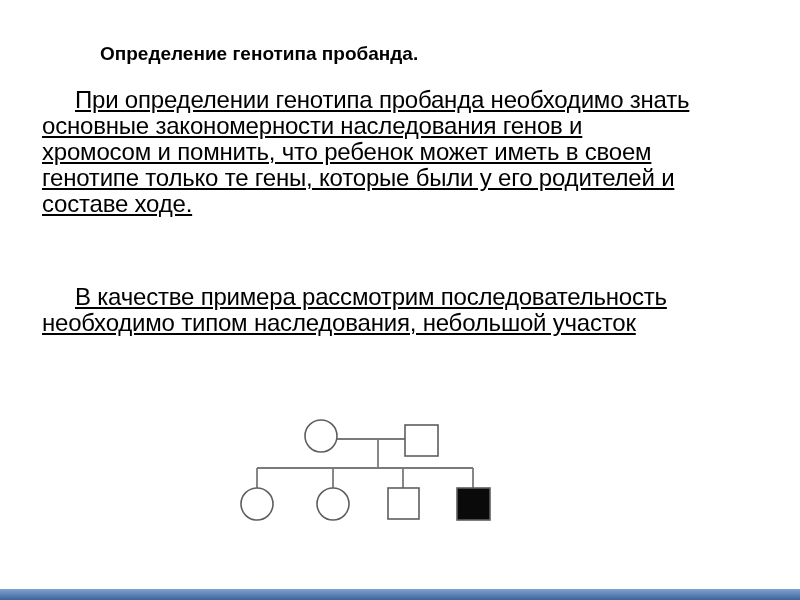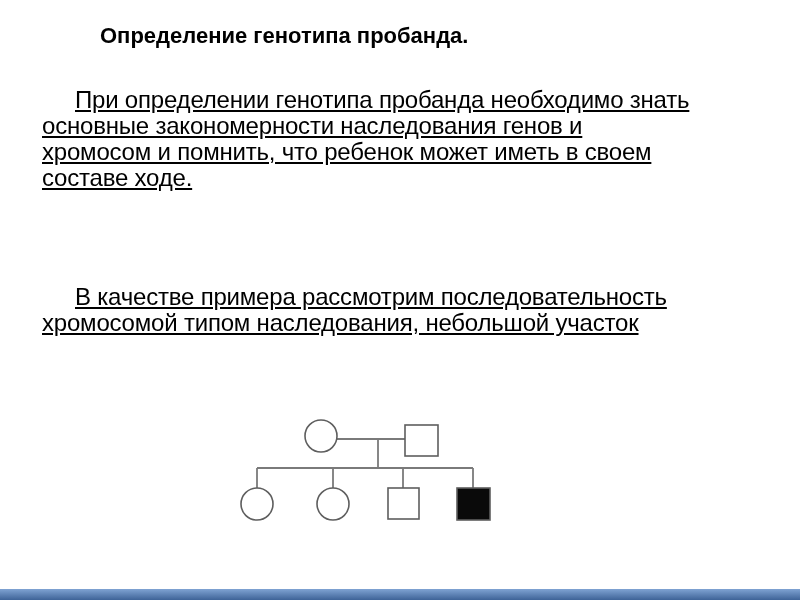"Определение генотипа пробанда." .slide-title { font-size: 22px -> 19px; top: 23px -> 43px }
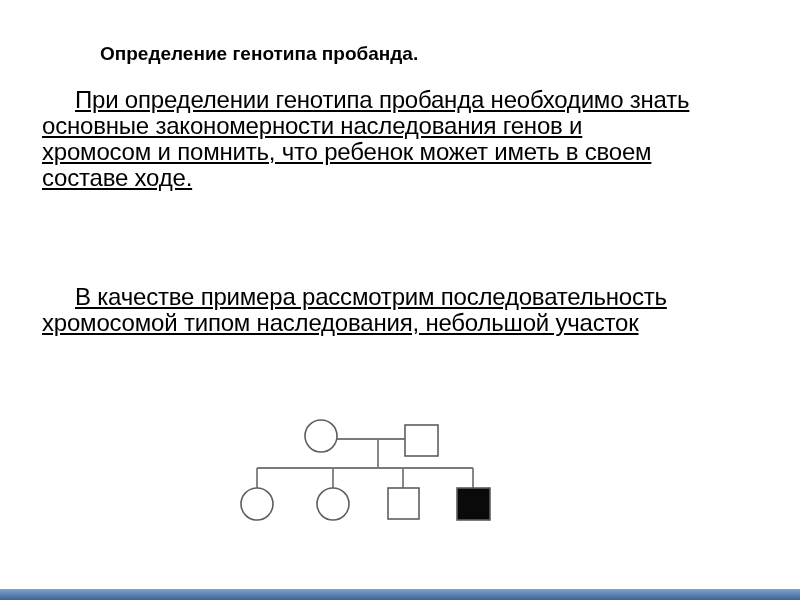"генотипе только те гены, которые" div.line { html: none -> <div>генотипе только те гены, которые были у его родителей и</div> }
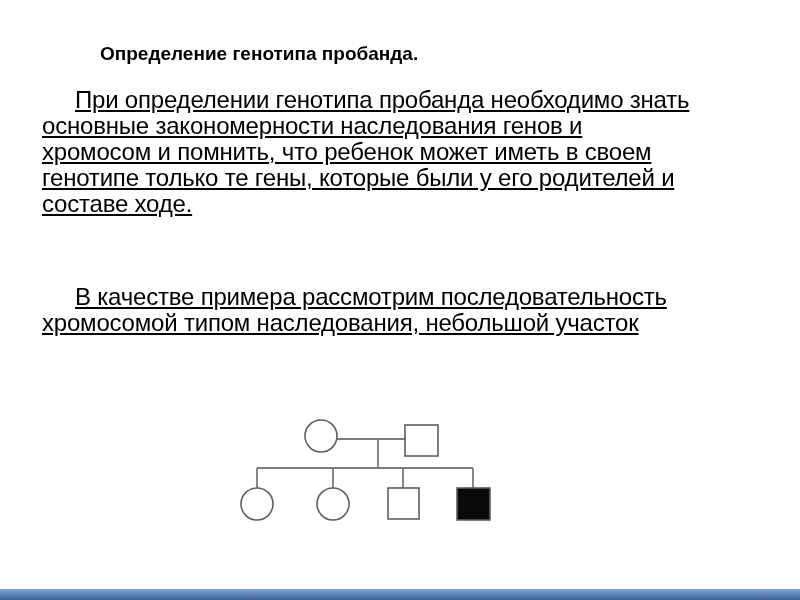"хромосомой типом наследования, небольшой" div.line { text: хромосомой -> необходимо }
